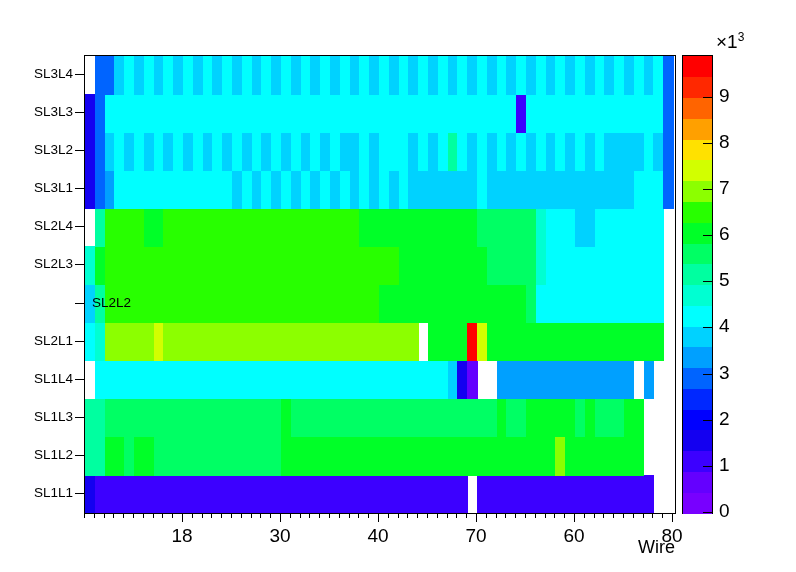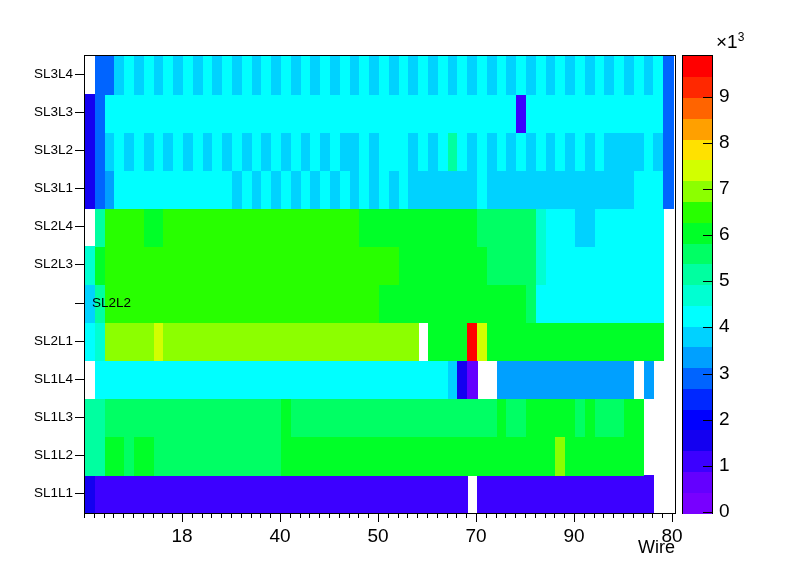"40" div.xlab { text: 40 -> 30 }
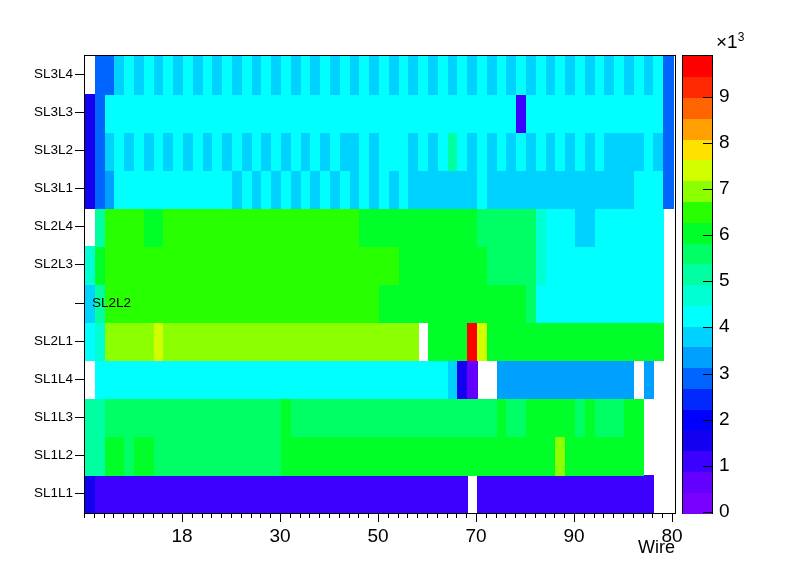"50" div.xlab { text: 50 -> 40 }
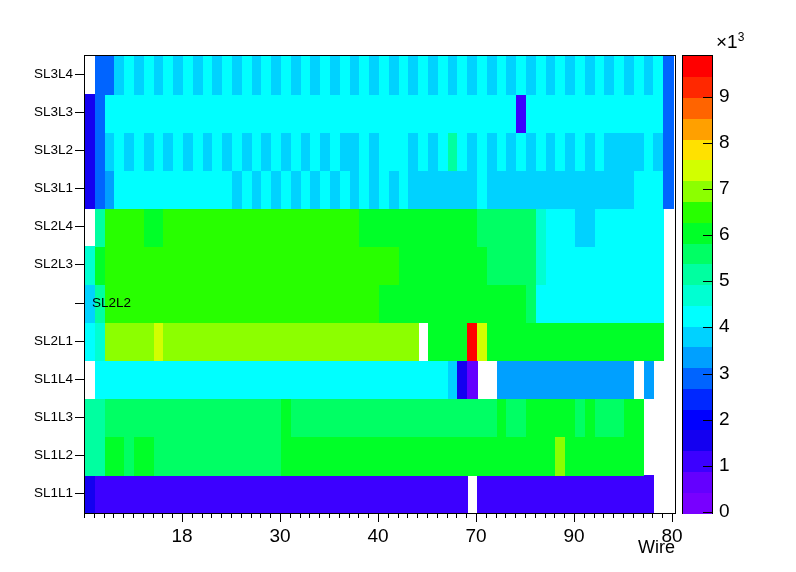"90" div.xlab { text: 90 -> 60 }
